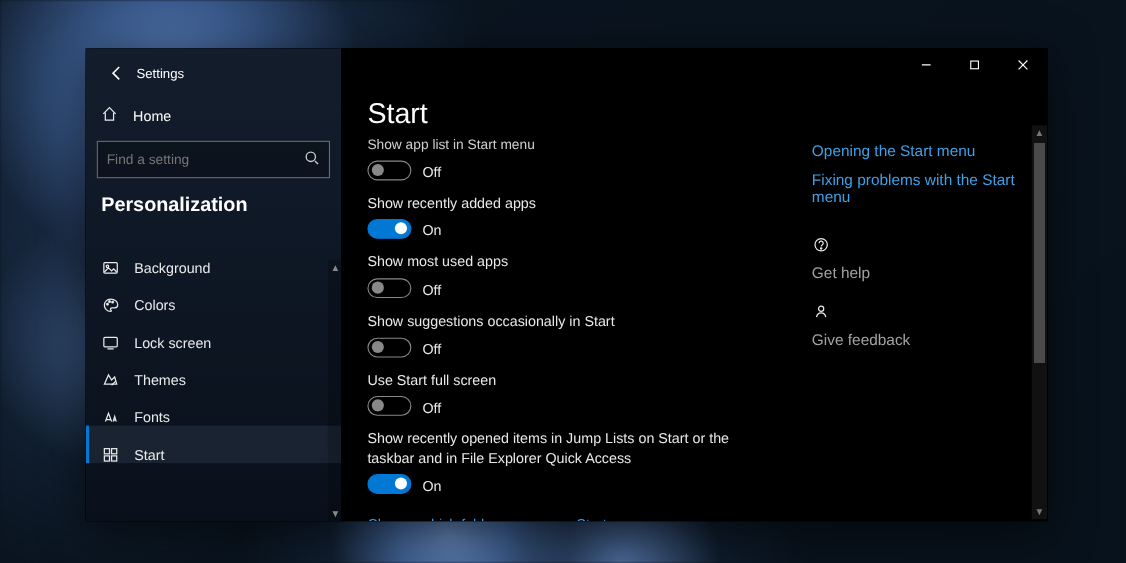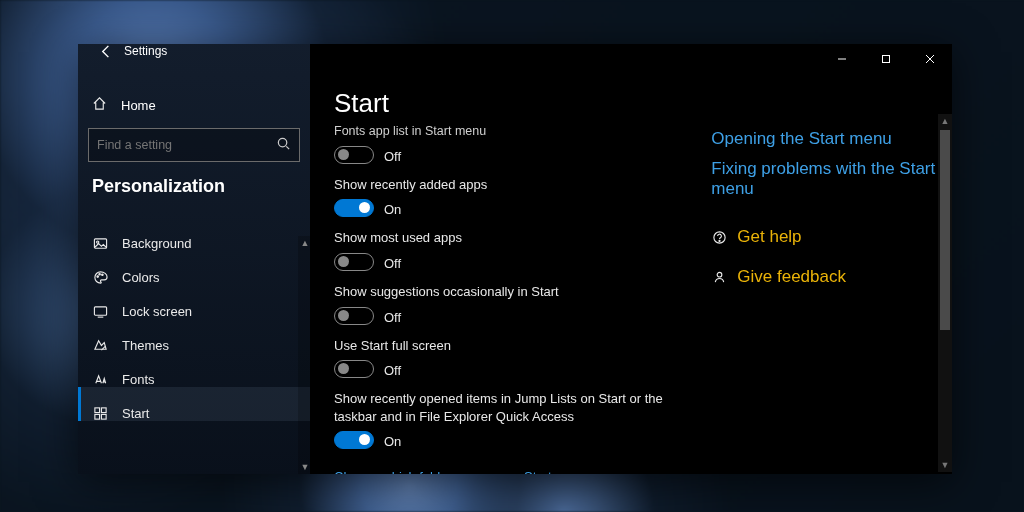"Settings" .titlebar { align-items: flex-start -> flex-end }
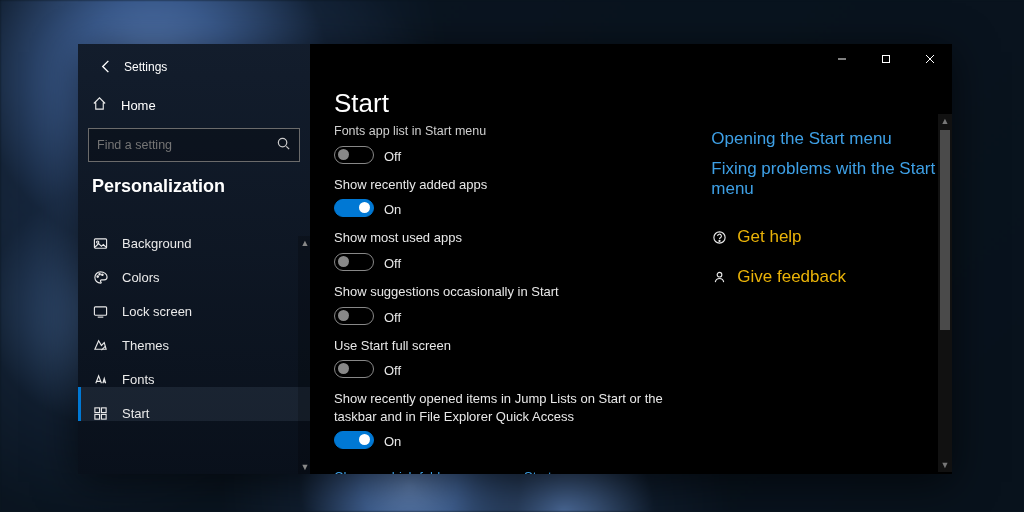"Fonts app list in Start" div.setting-label { text: Fonts -> Show }
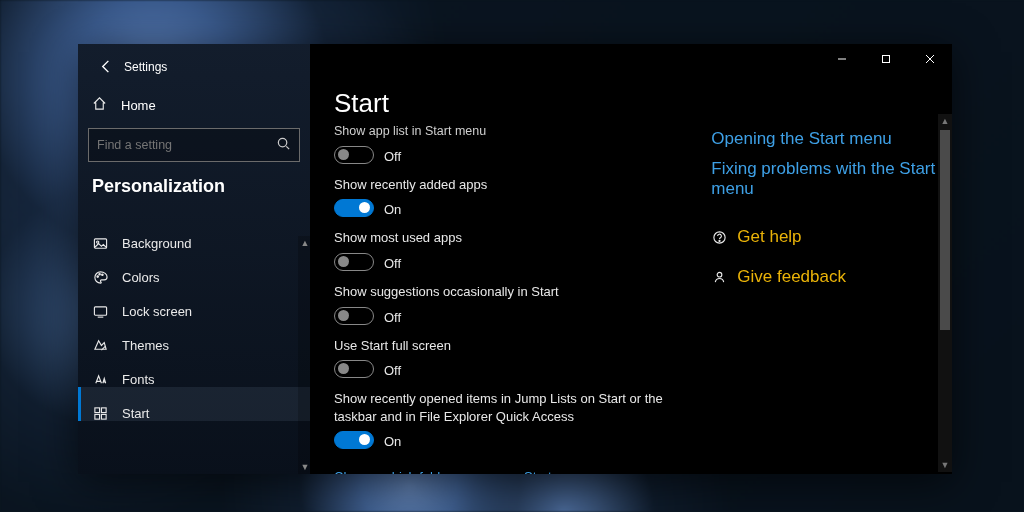"Opening the Start menu" .right-col { font-size: 17px -> 14px }
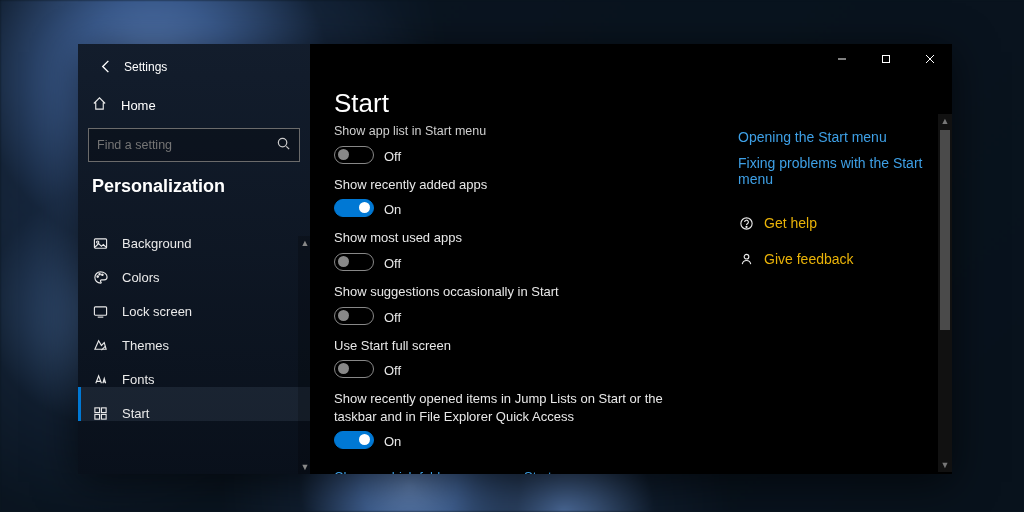"Get help" .help-row { align-items: center -> none; color: #eab308 -> #a3a3a3; flex-direction: none -> column }
